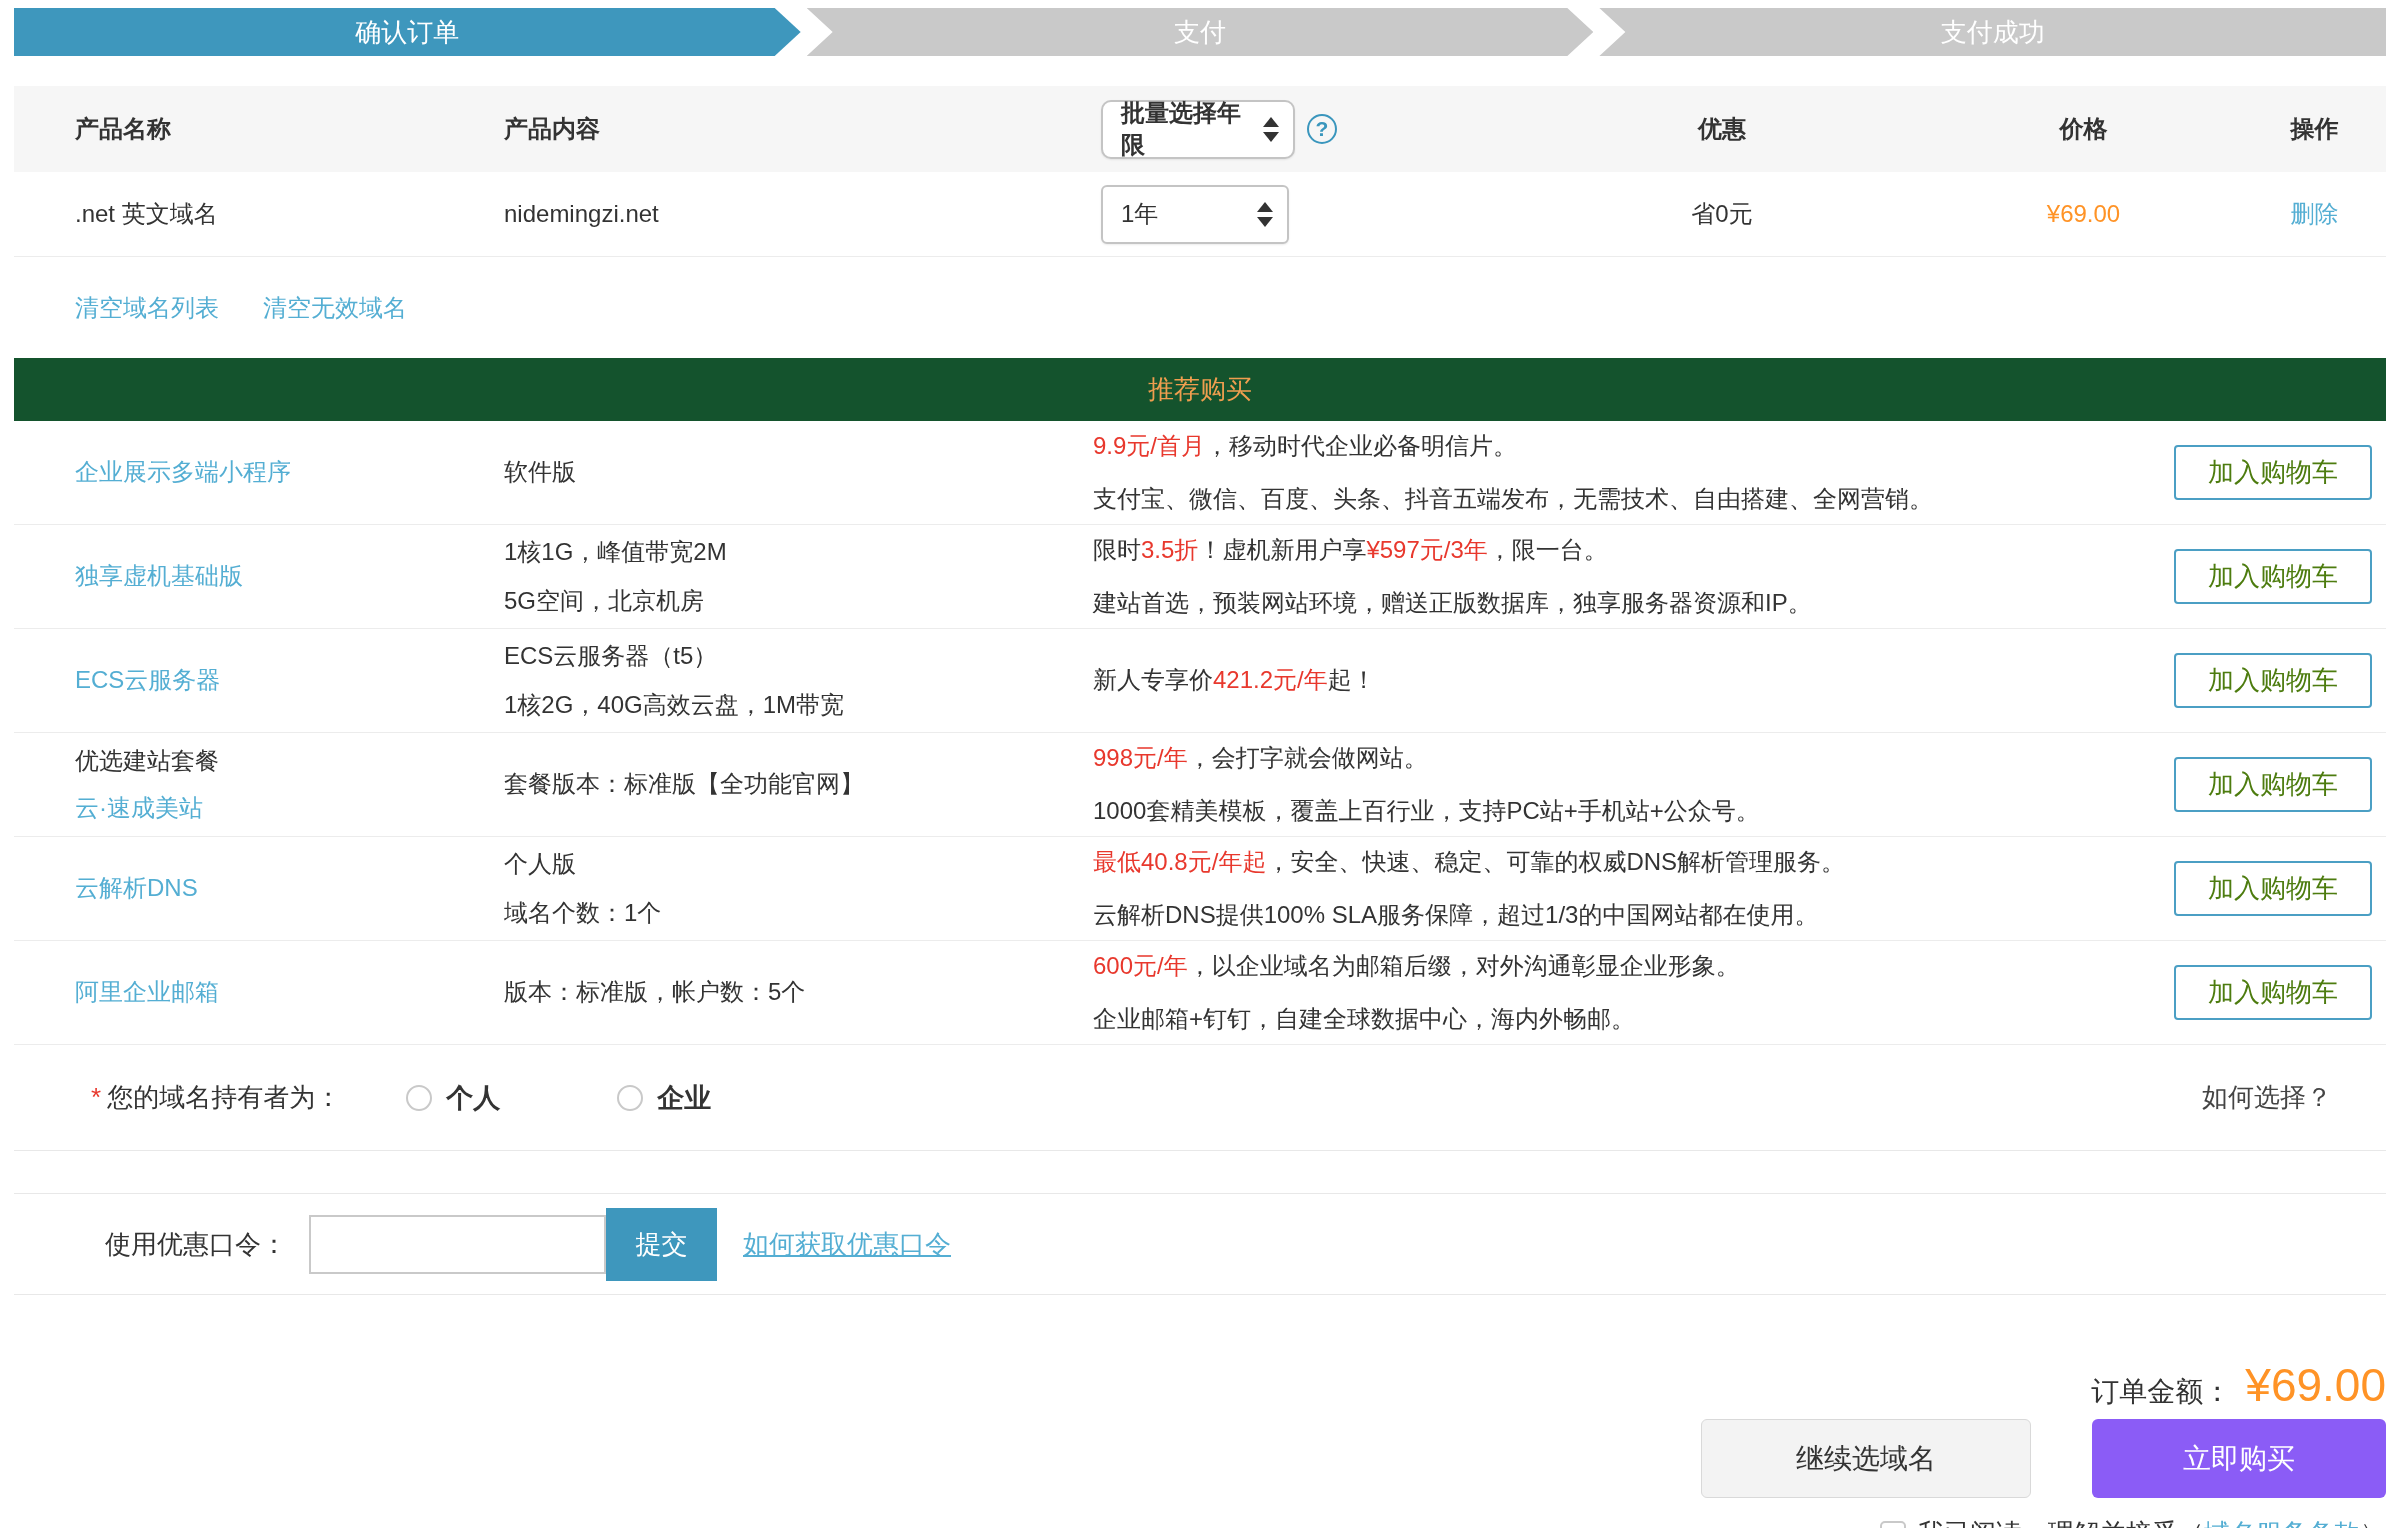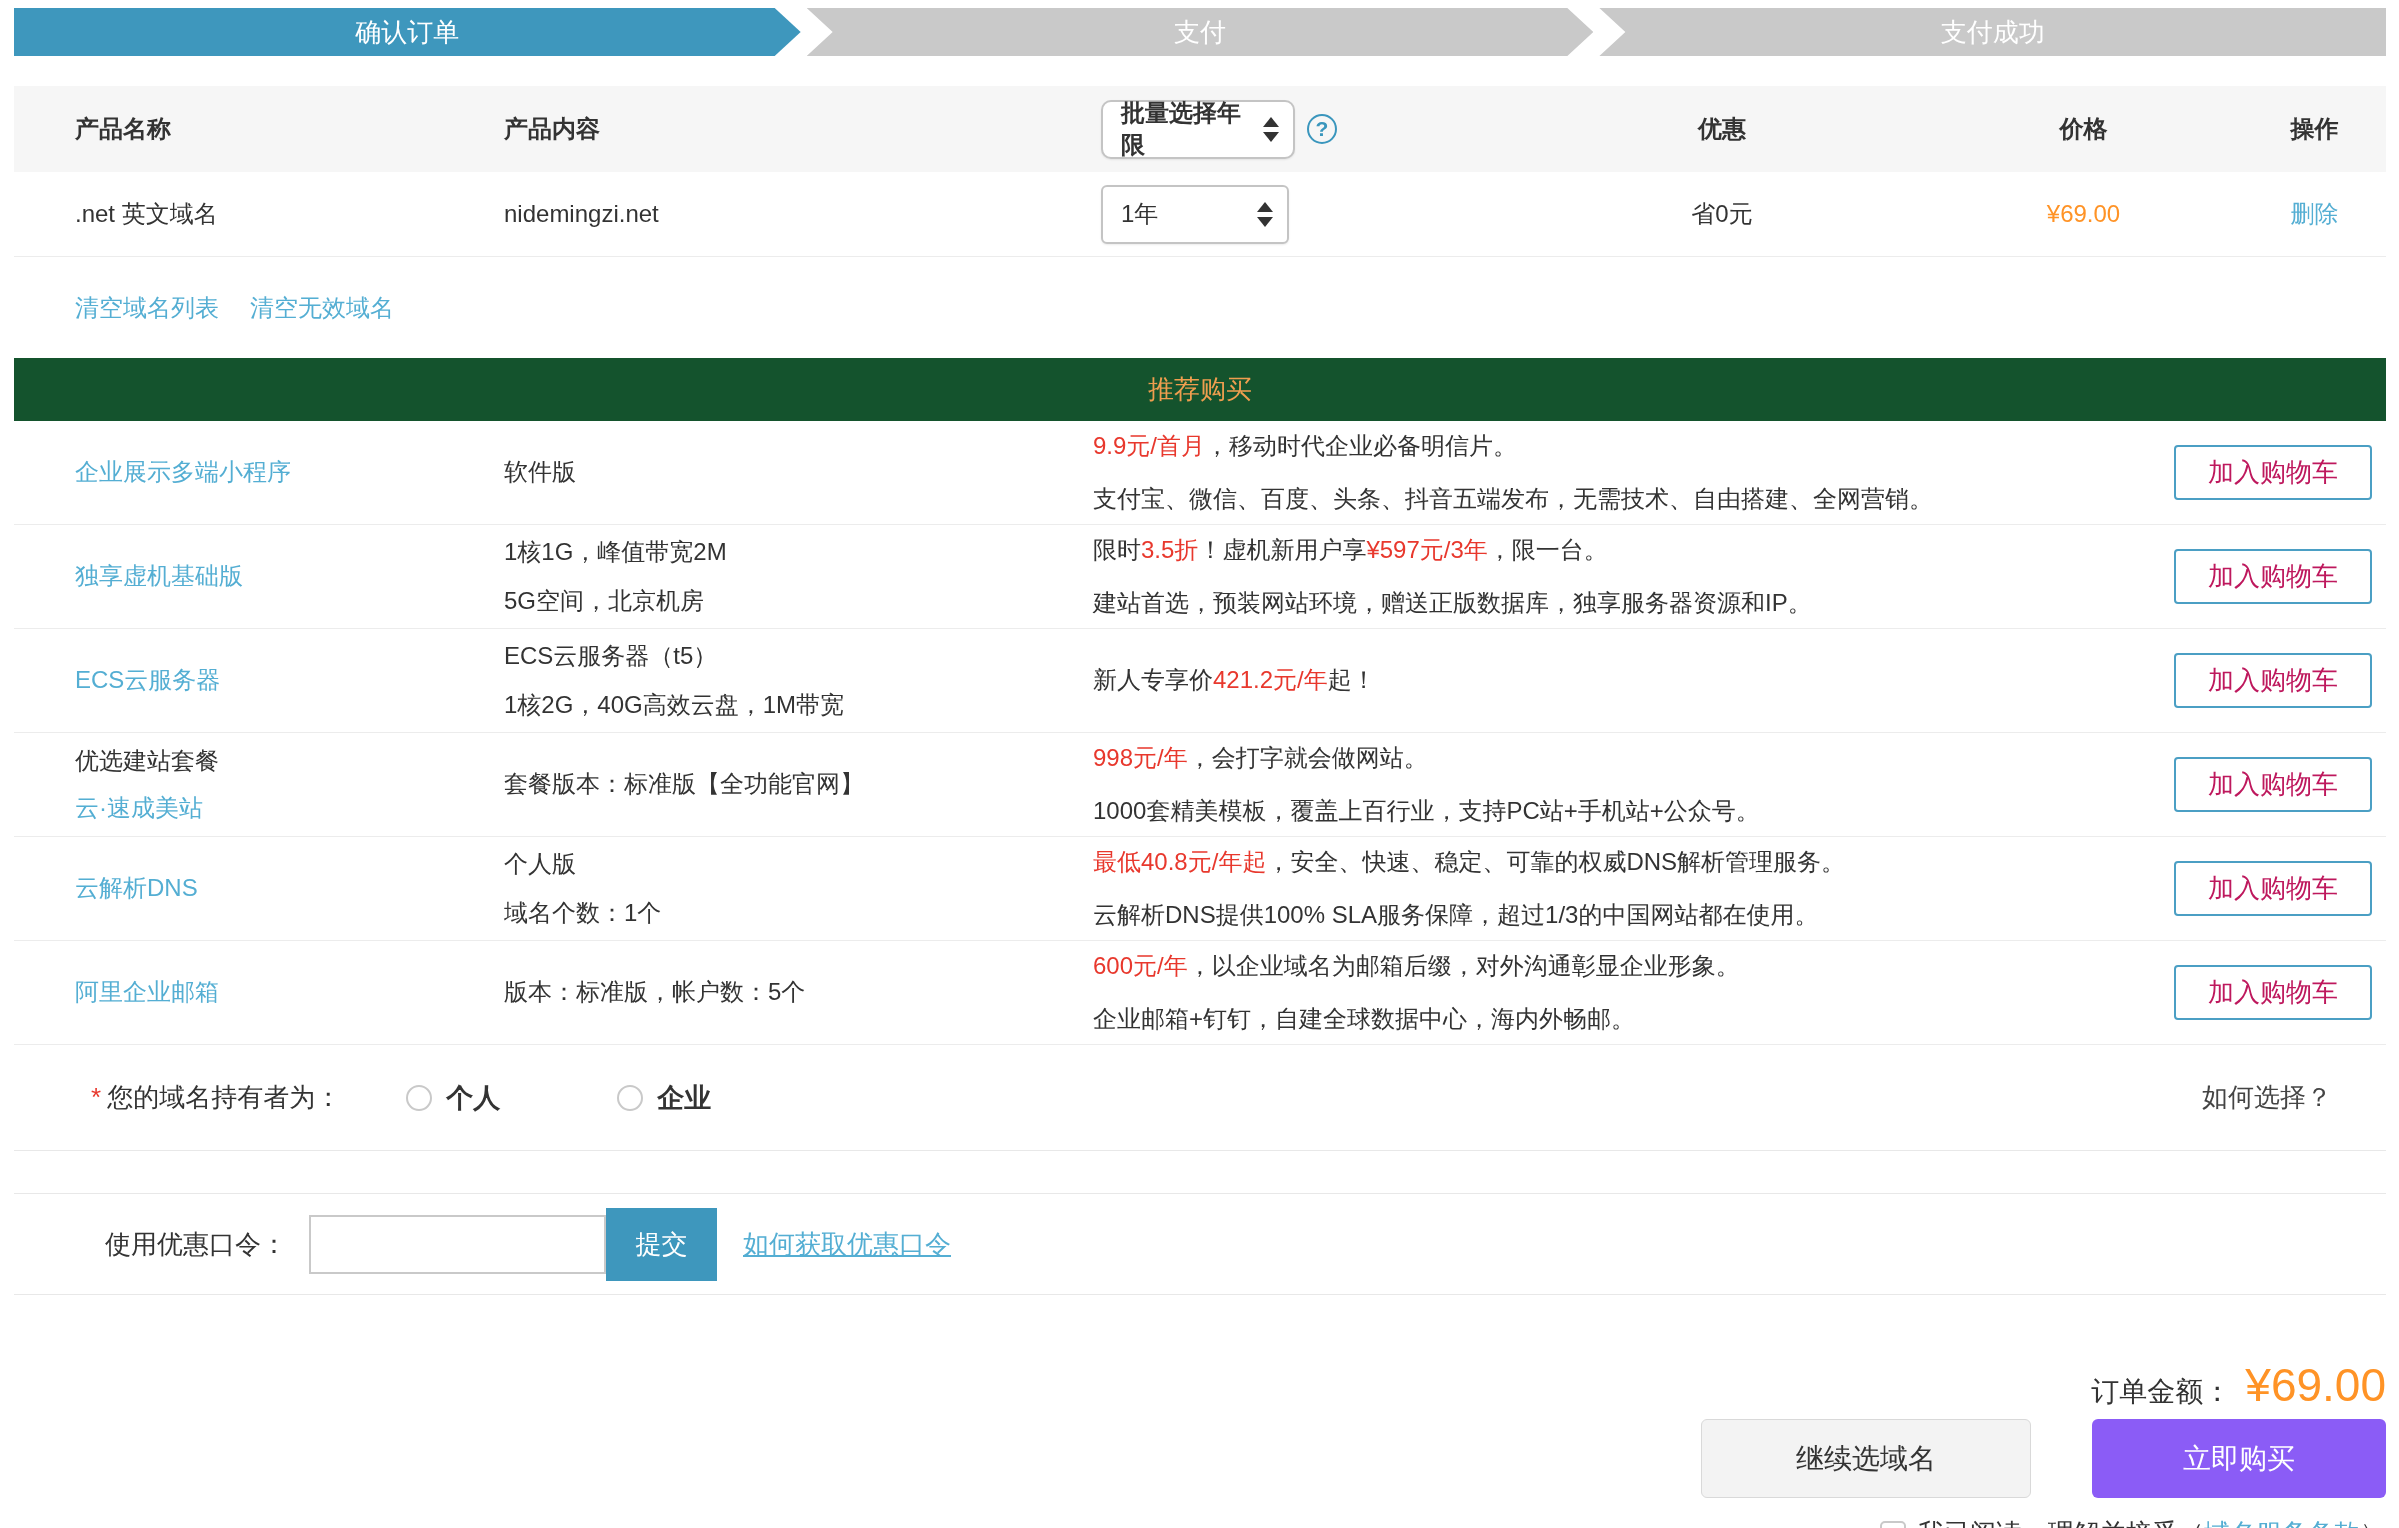"清空域名列表" .links-row { gap: 31px -> 44px }
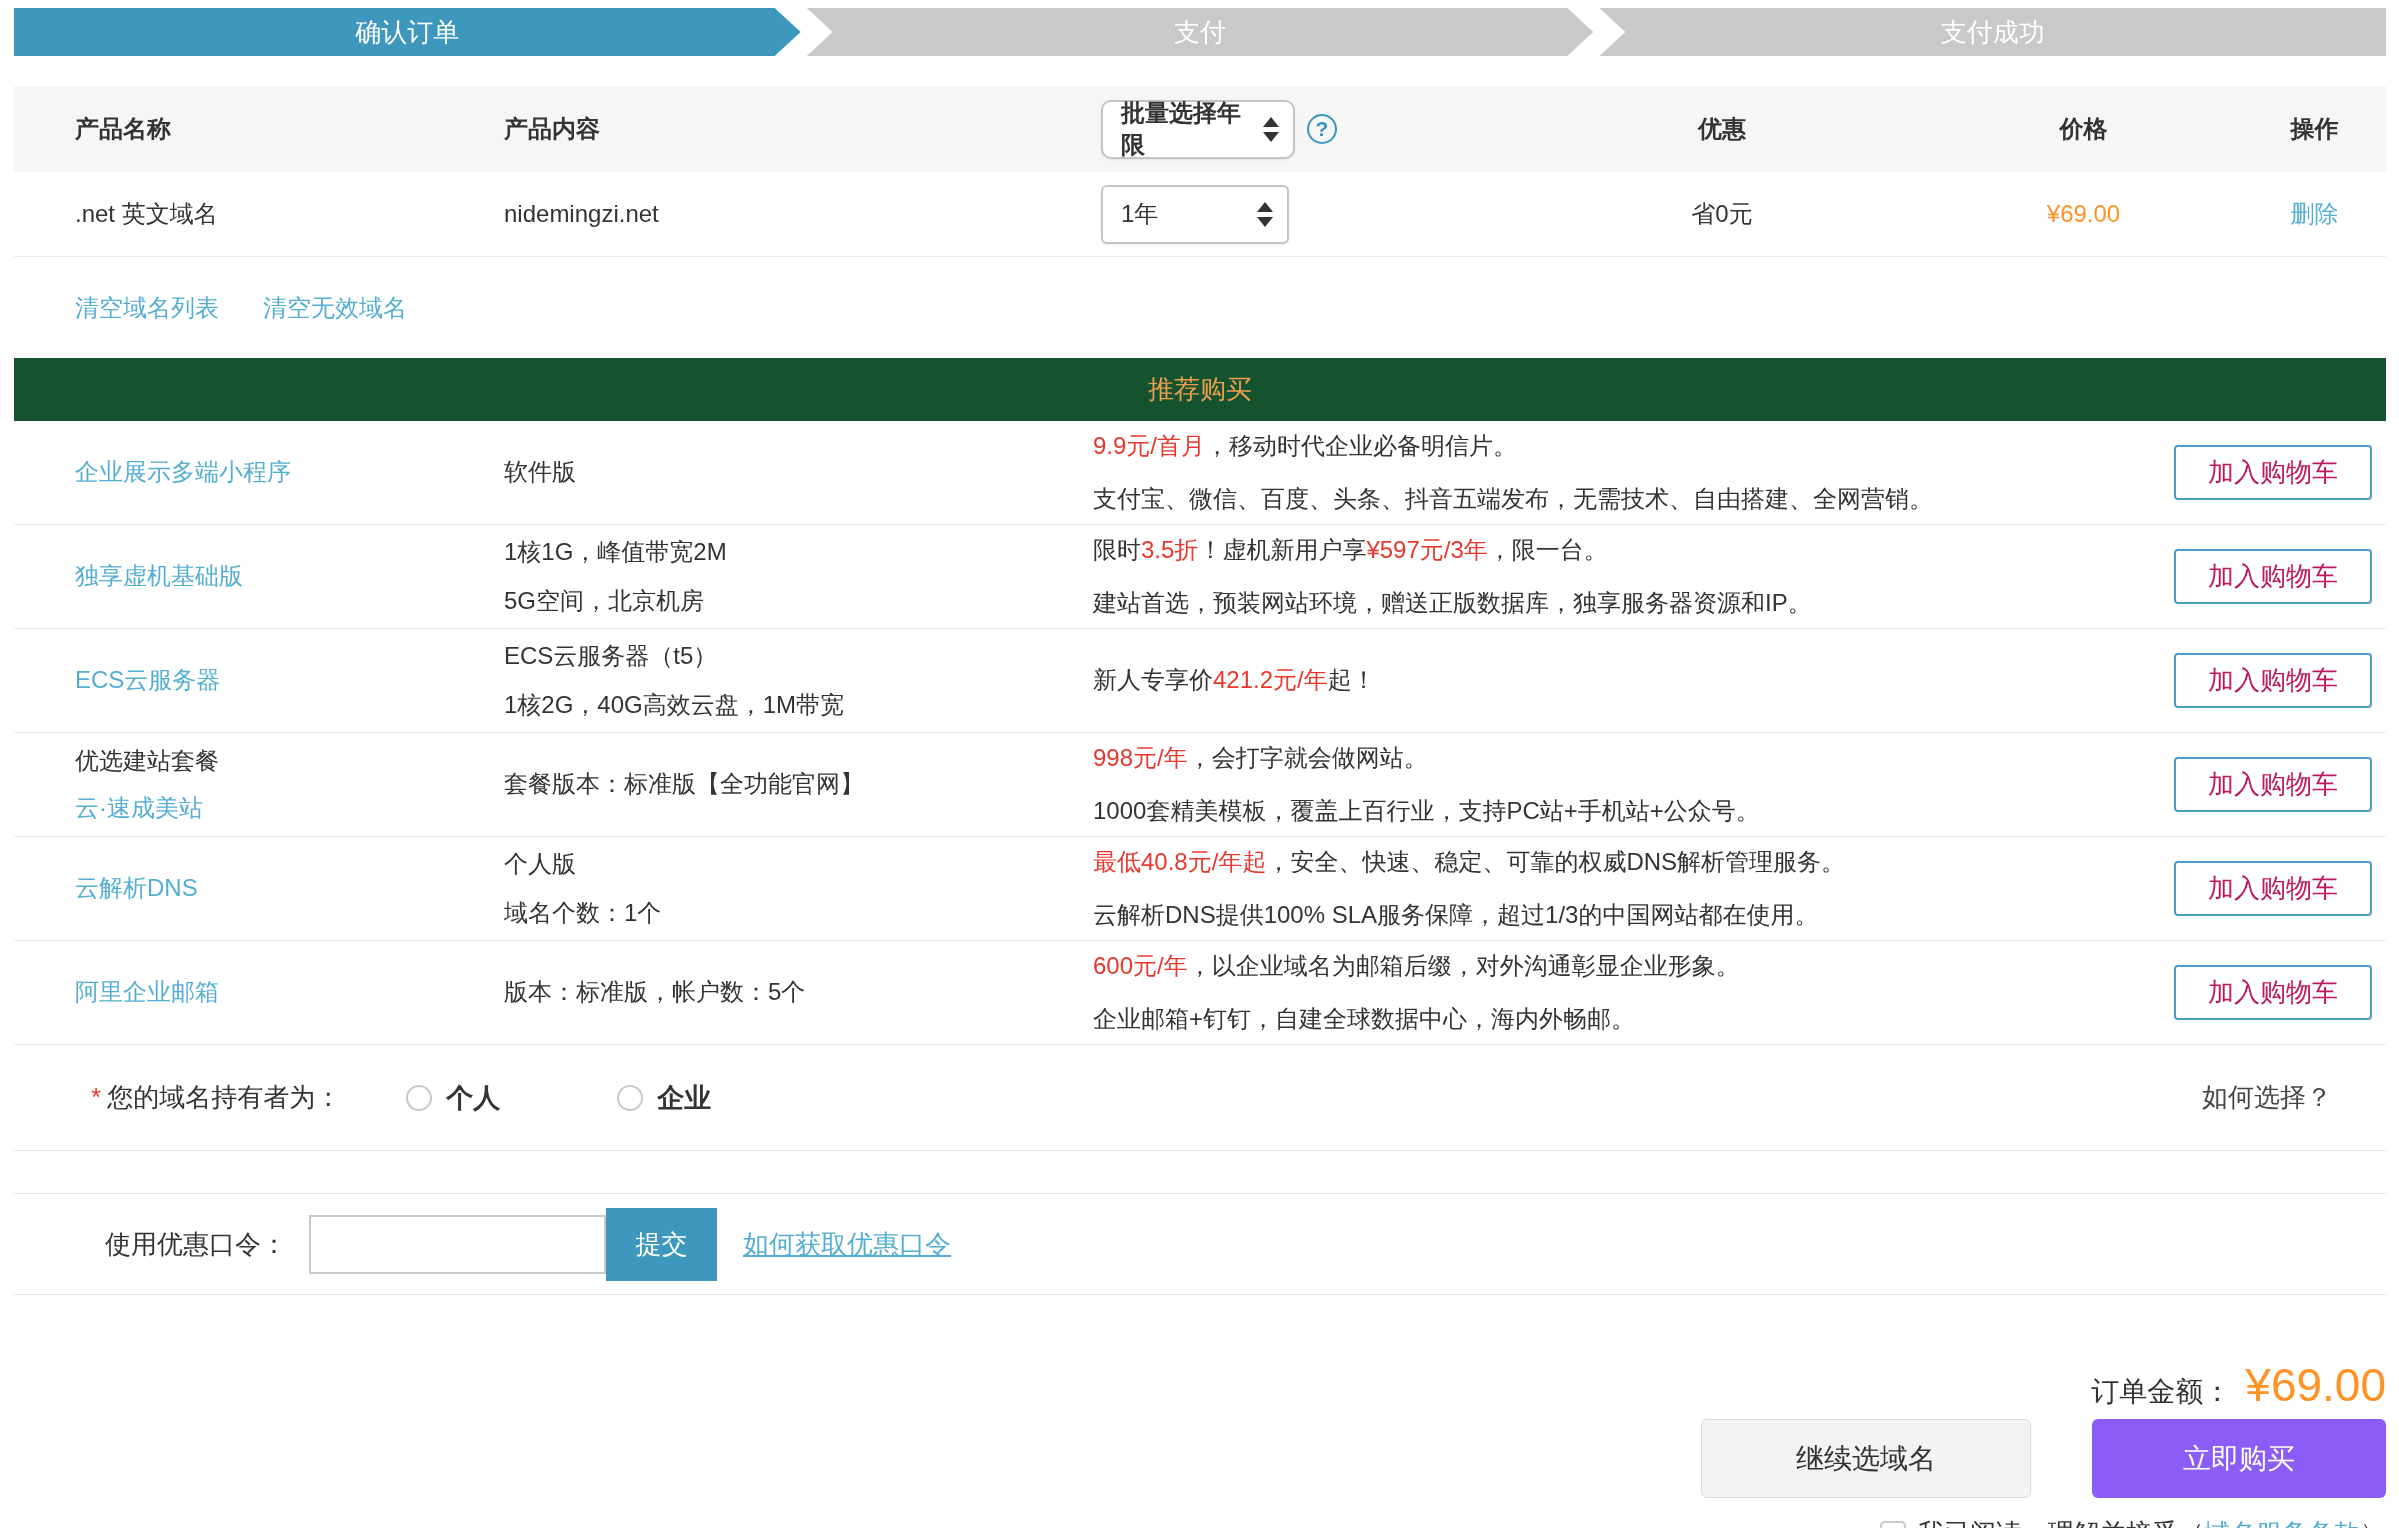"加入购物车" .cart-btn { color: #be185d -> #4d7c0f }
